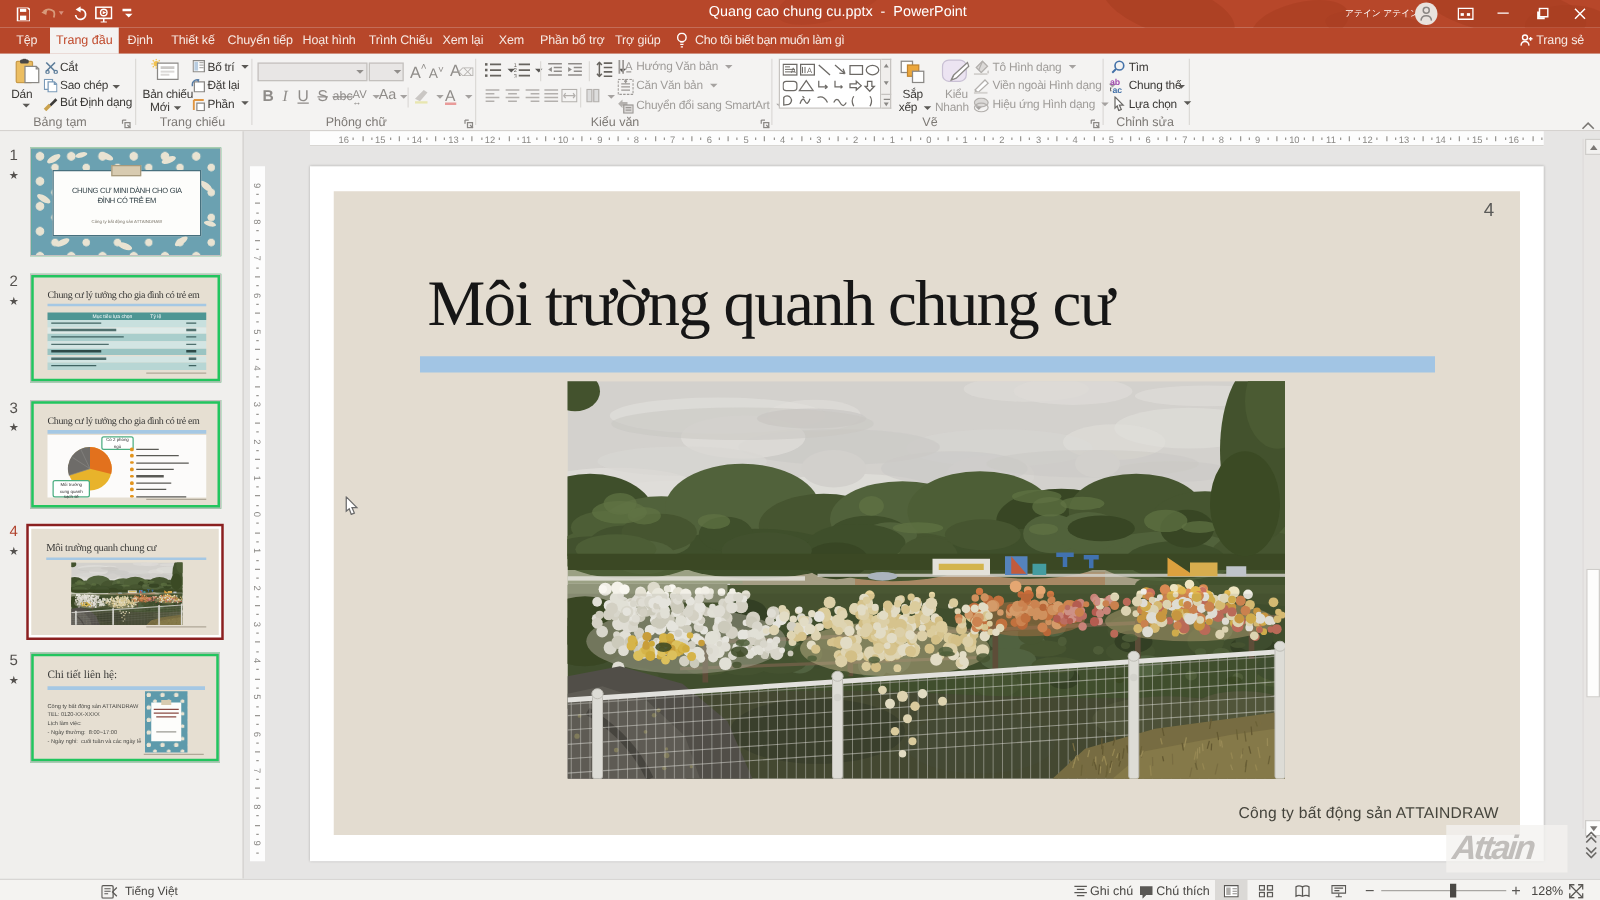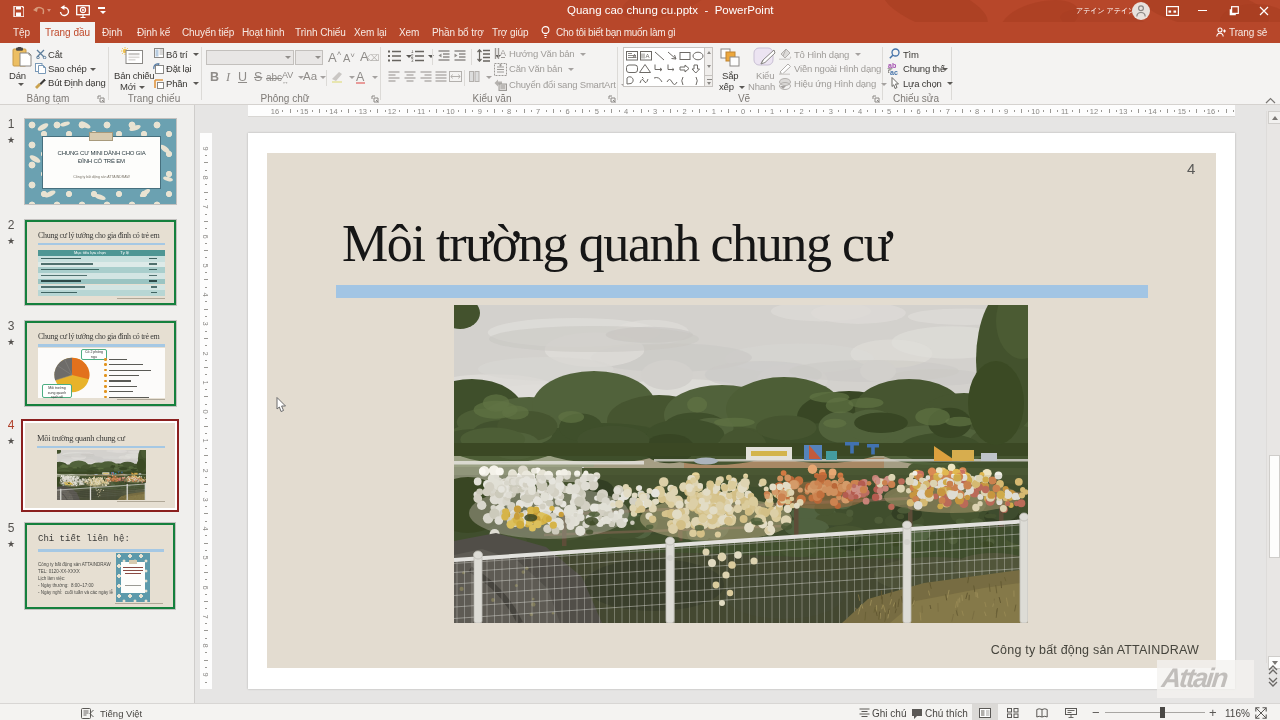"Định kế" div.tab { text: Định -> Thiết }
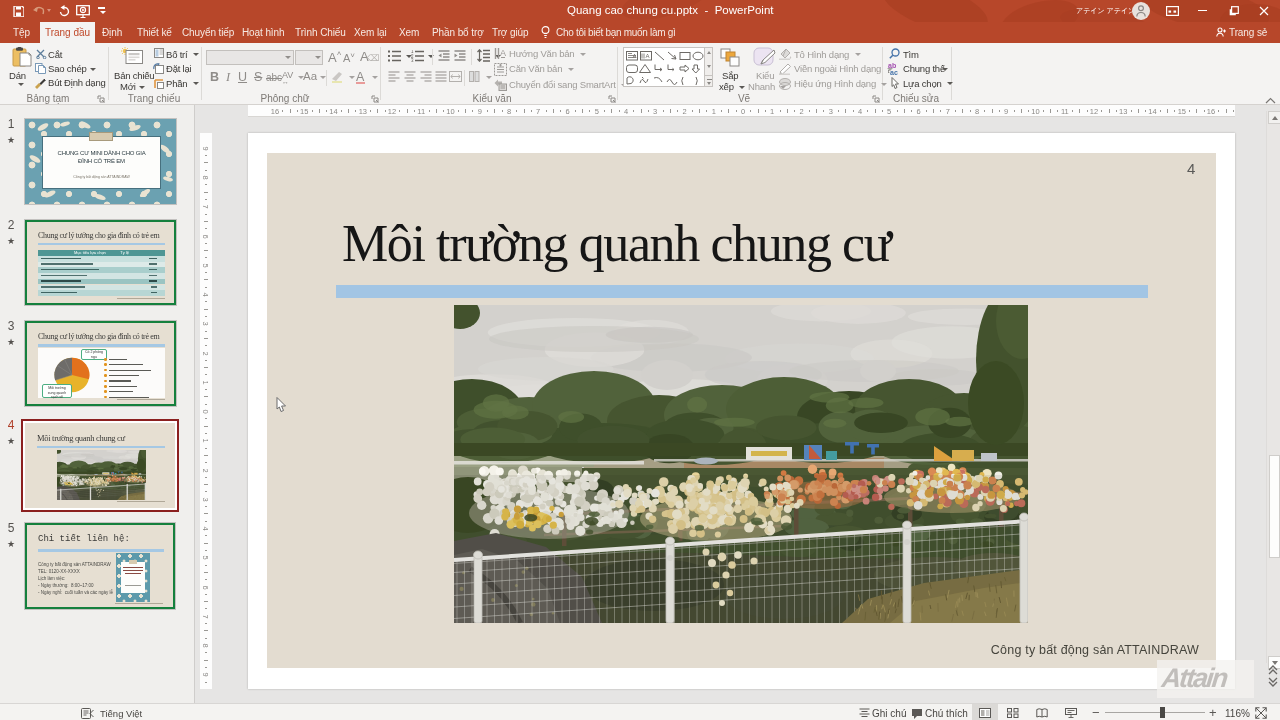"Chiếu sửa" div.glabel { text: Chiếu -> Chỉnh }
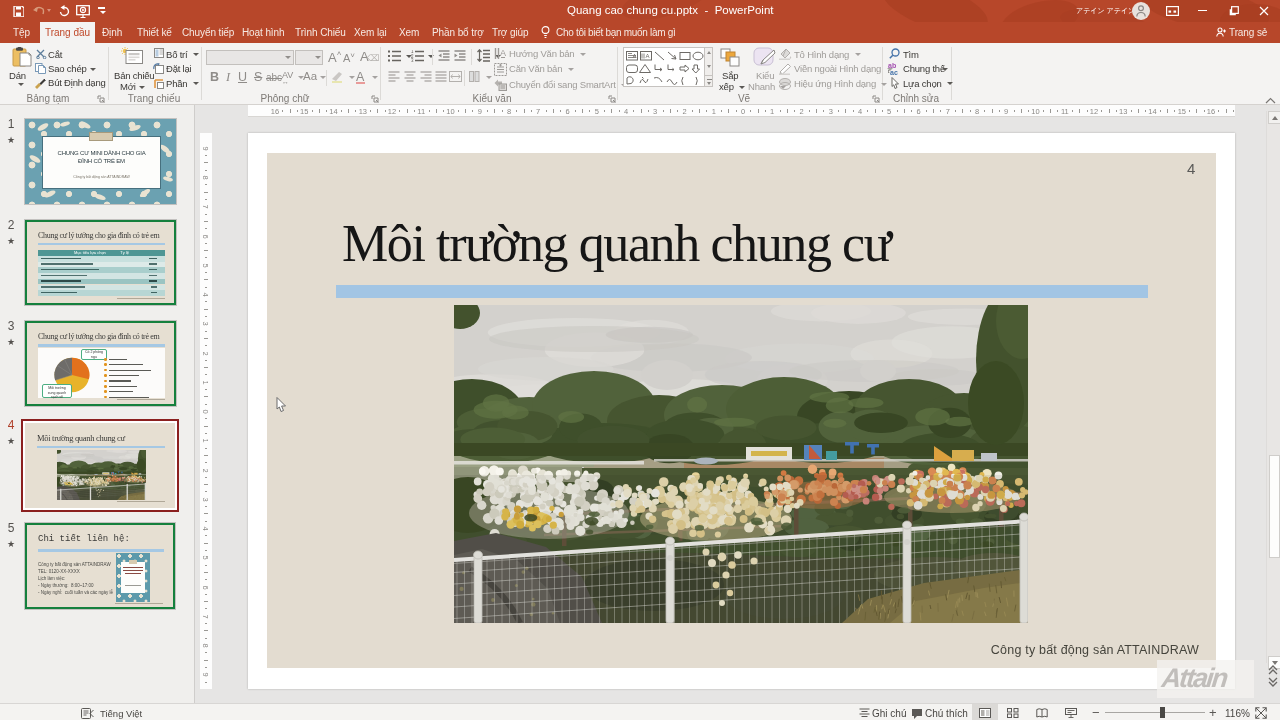"Chung cư lý tưởng cho" .thumb { background: #15803d -> #22c55e }
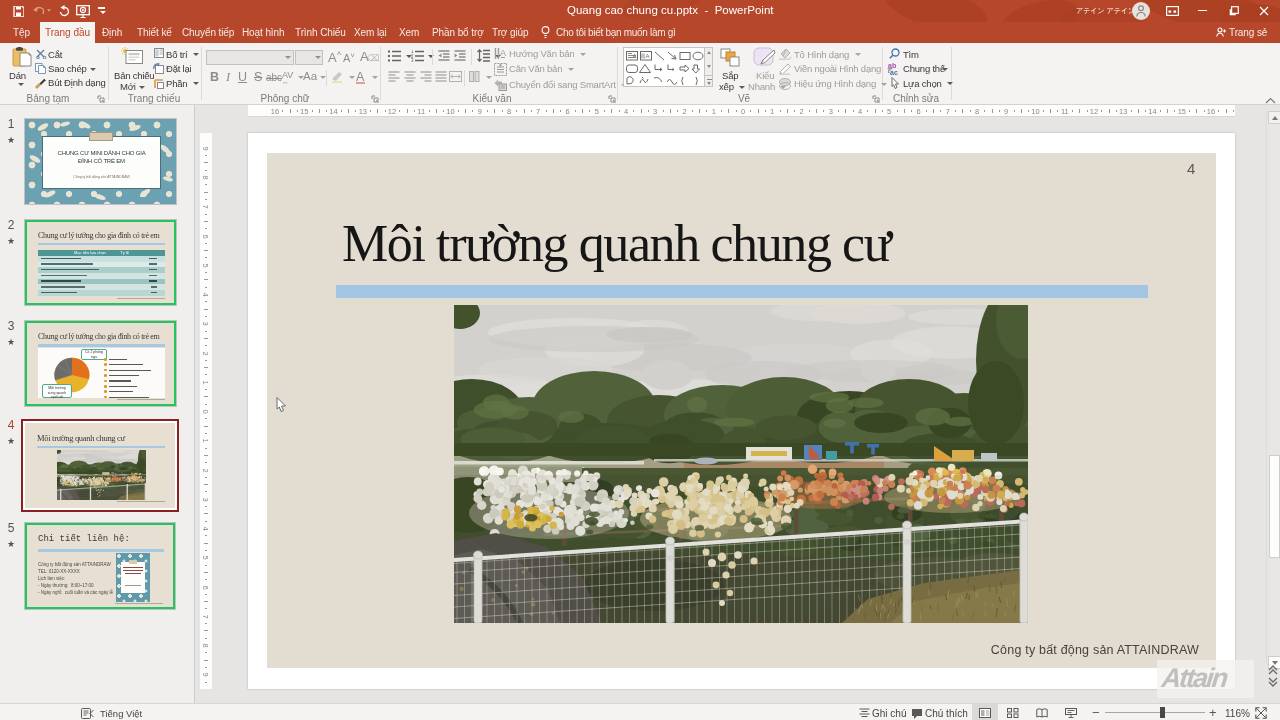"Chi tiết liên hệ:" div.abs { font-family: Liberation Mono, monospace -> Liberation Serif, serif }
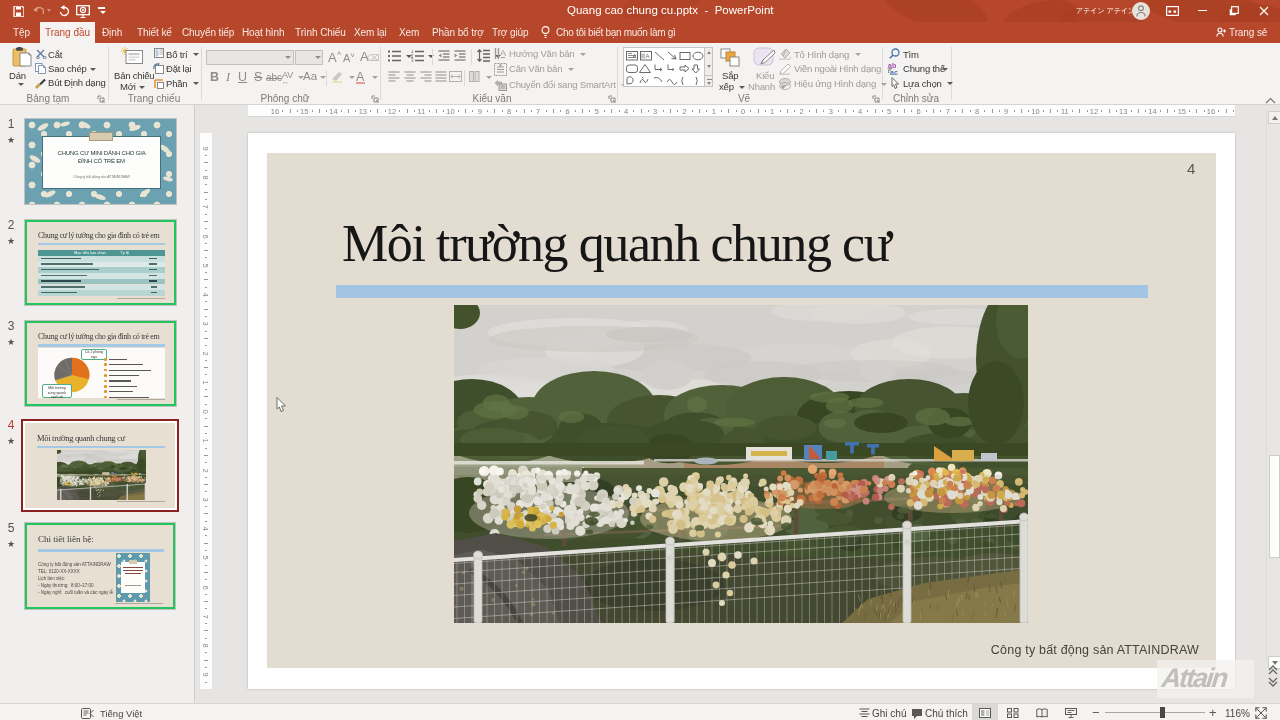"116%" div.abs { text: 116% -> 128% }
